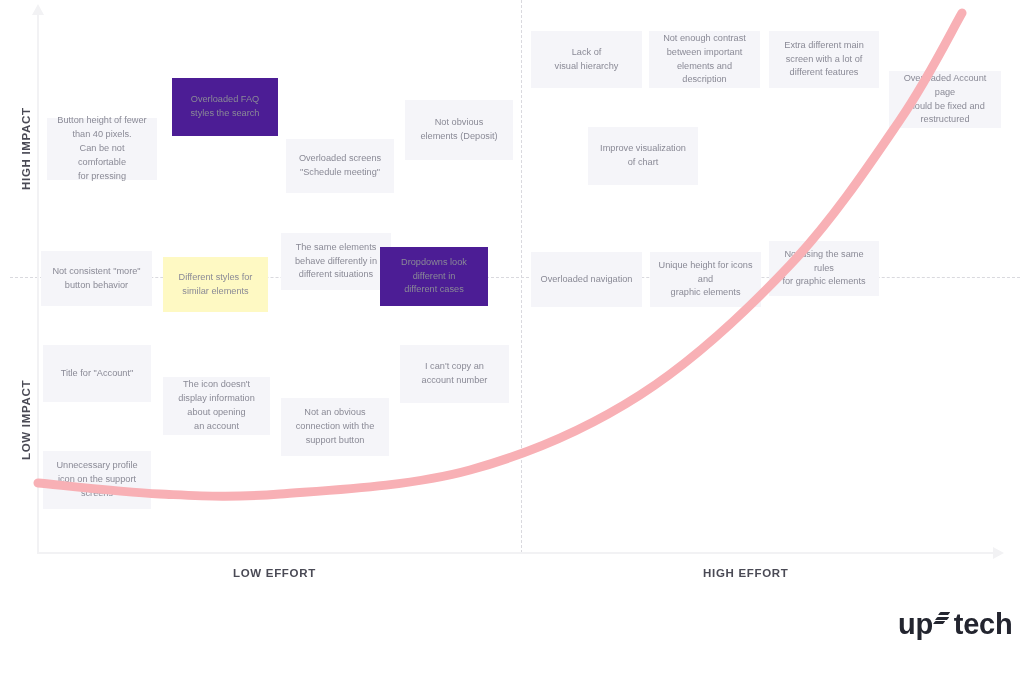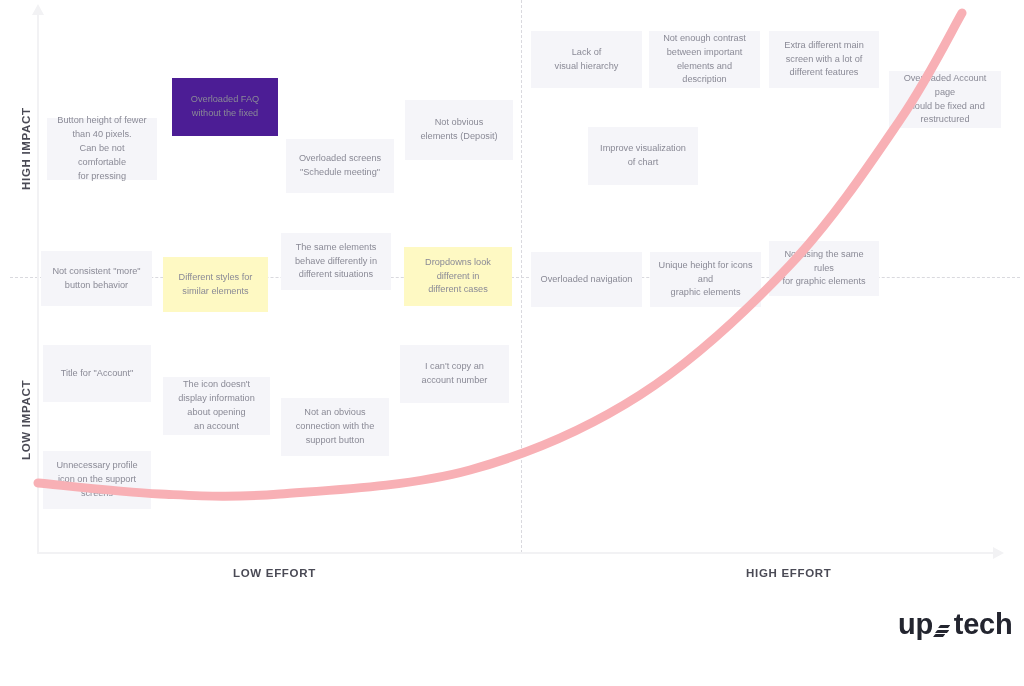"without the fixed" span { text: without the fixed -> styles the search }
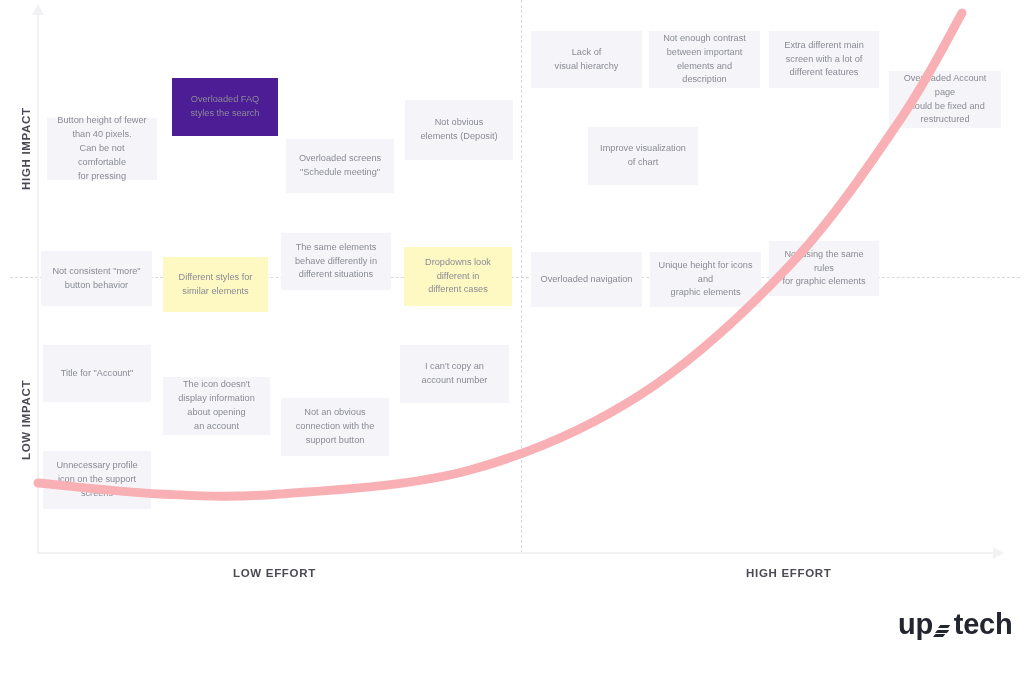"Dropdowns look" div.card { background: #fef9c3 -> #4c1d95; left: 404px -> 380px }
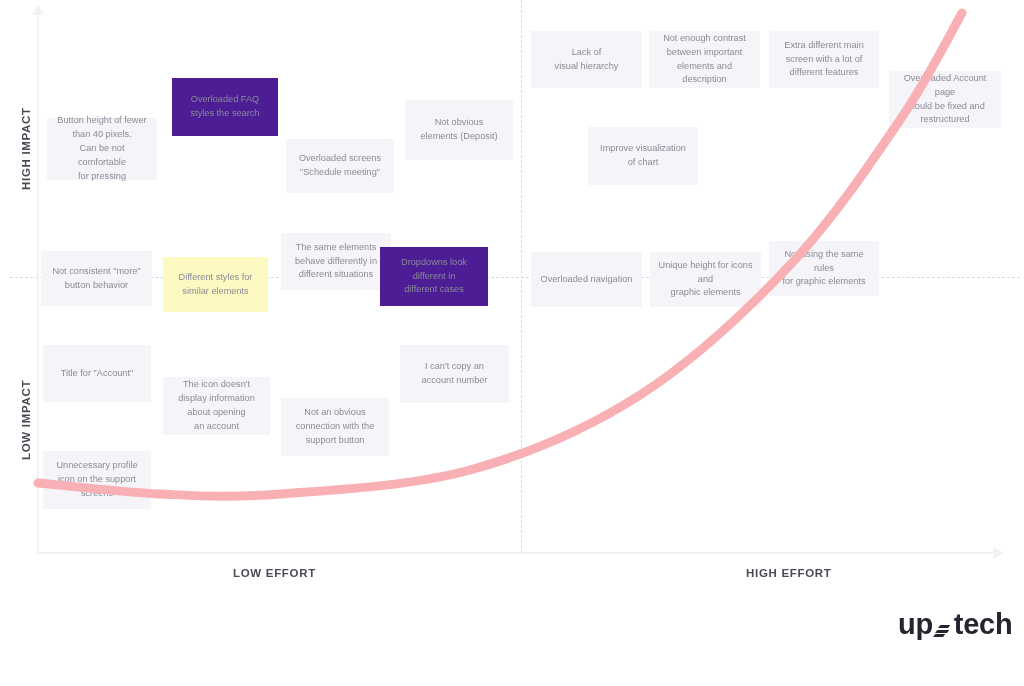"HIGH EFFORT" #label-high-effort { left: 746px -> 703px }
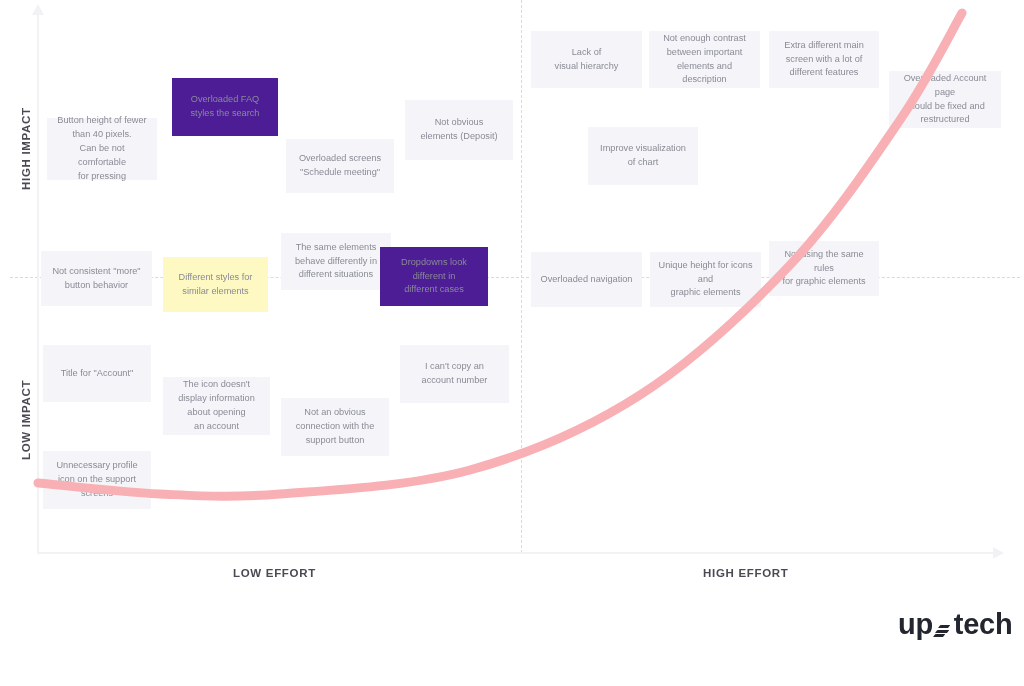"up" #logo { align-items: flex-end -> flex-start }
